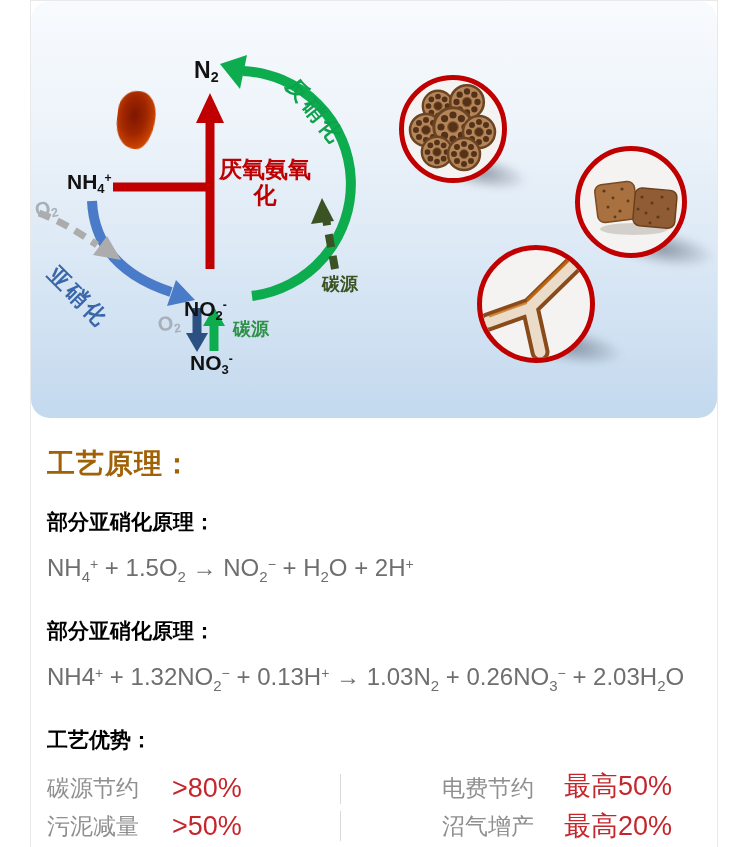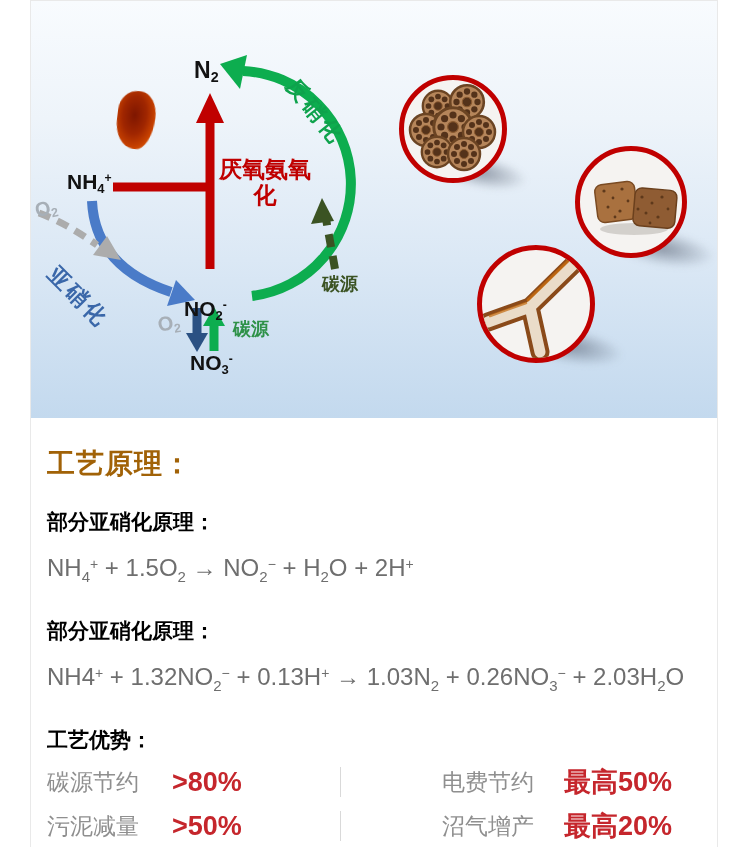"N2" .hero { border-radius: none -> 19px }
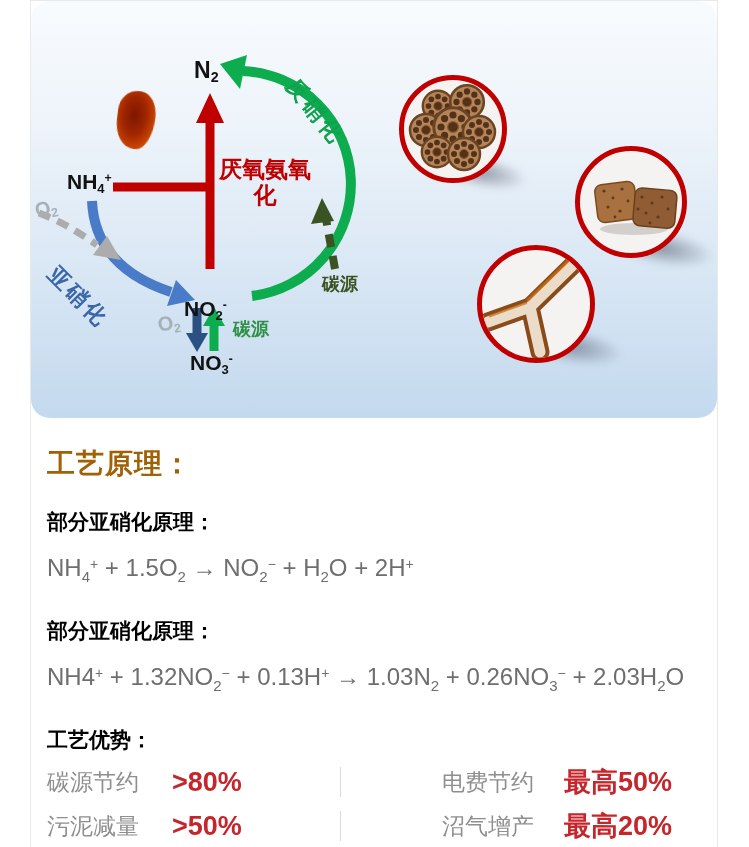"碳源节约" .adv-row.r1 { align-items: none -> flex-end }
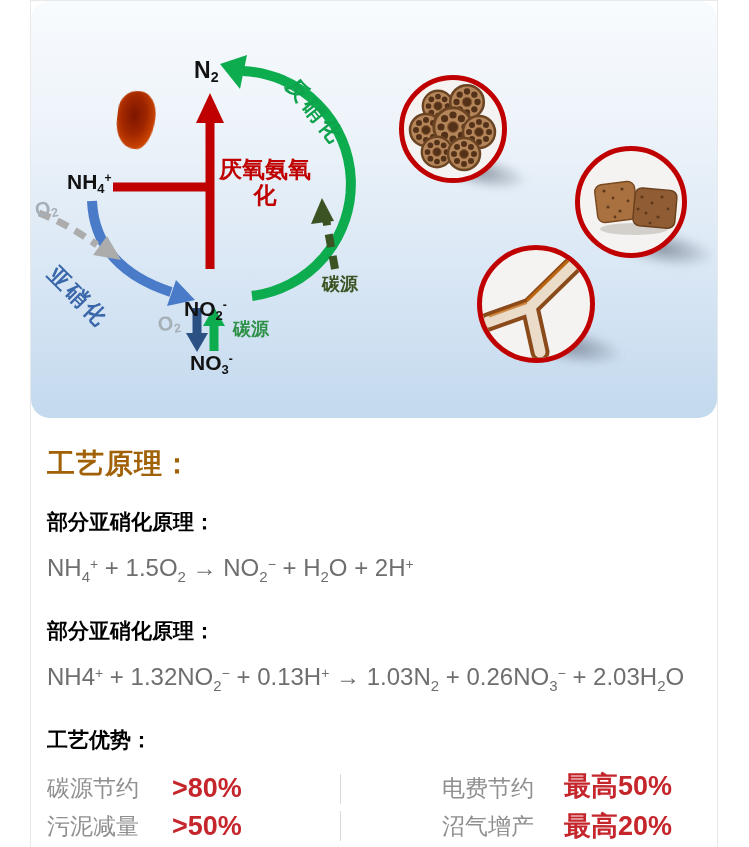">80%" .adv-value { font-weight: bold -> normal }
